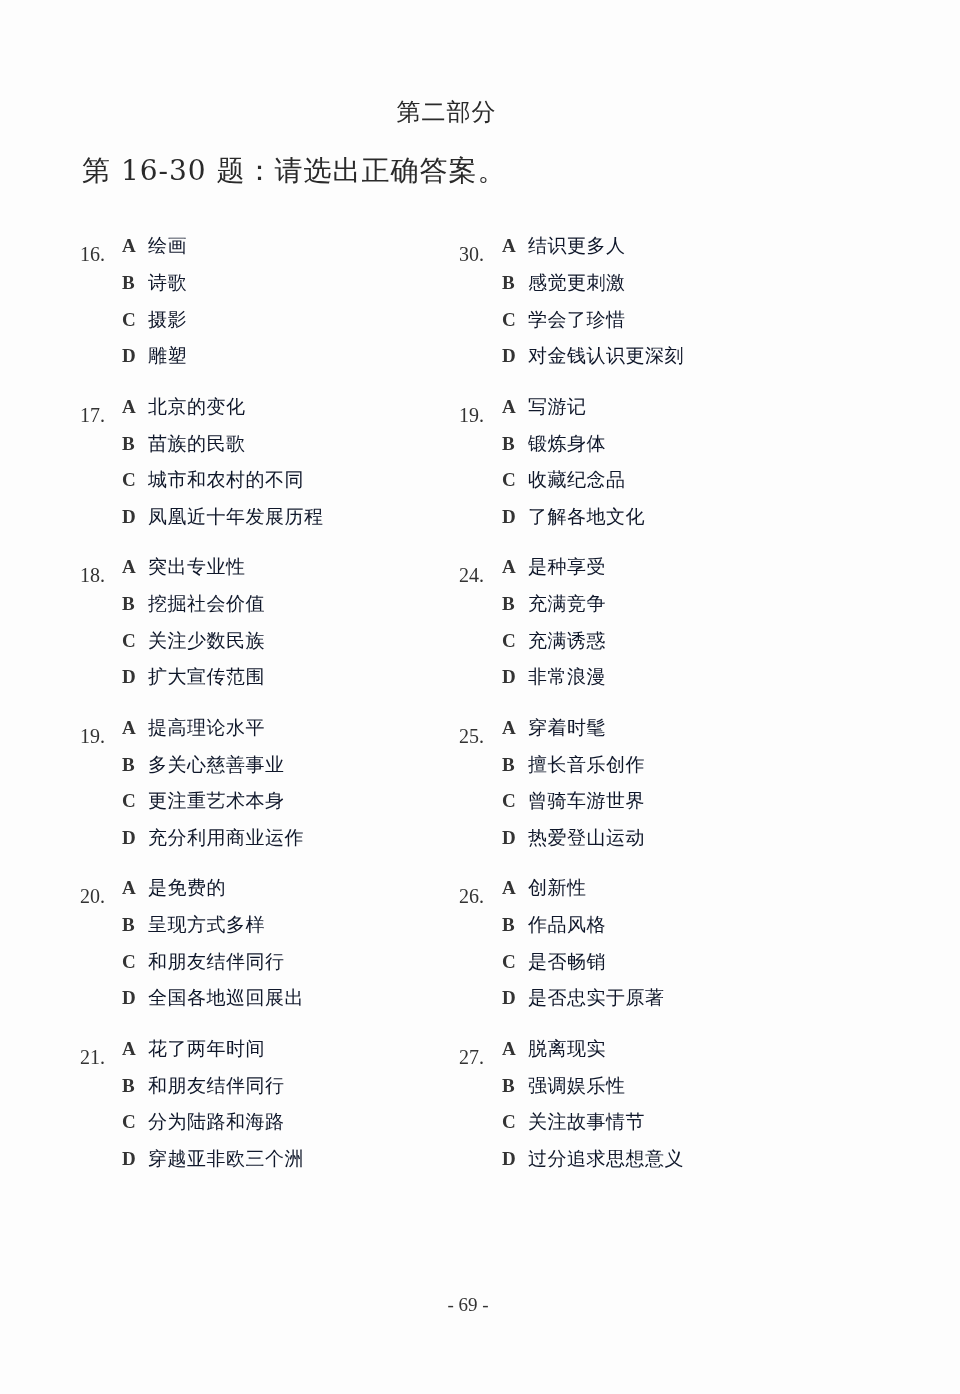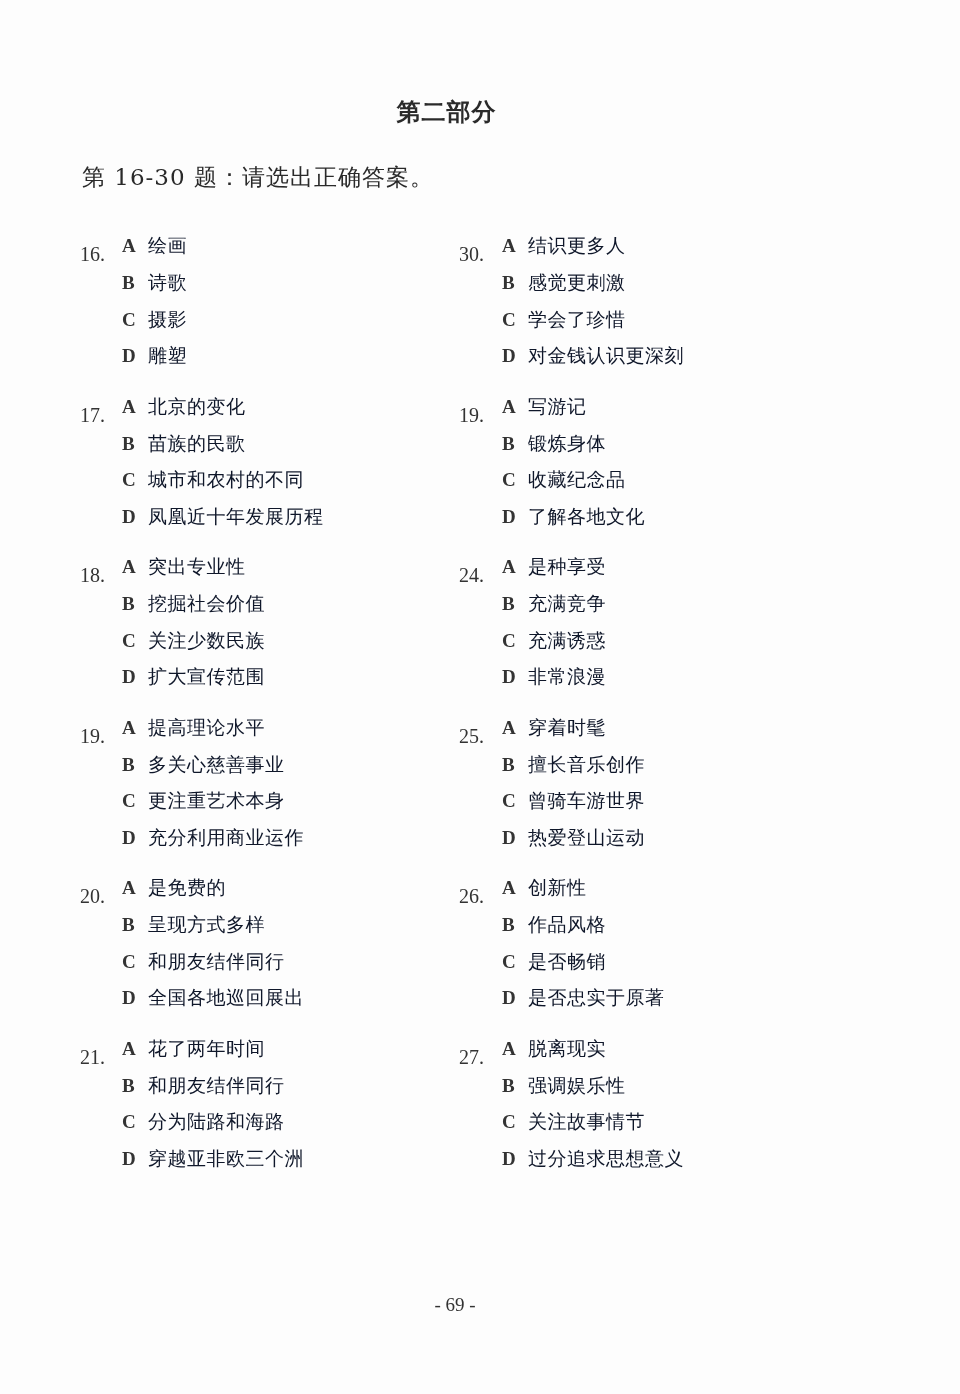"第二部分" .section-title { font-weight: bold -> none }
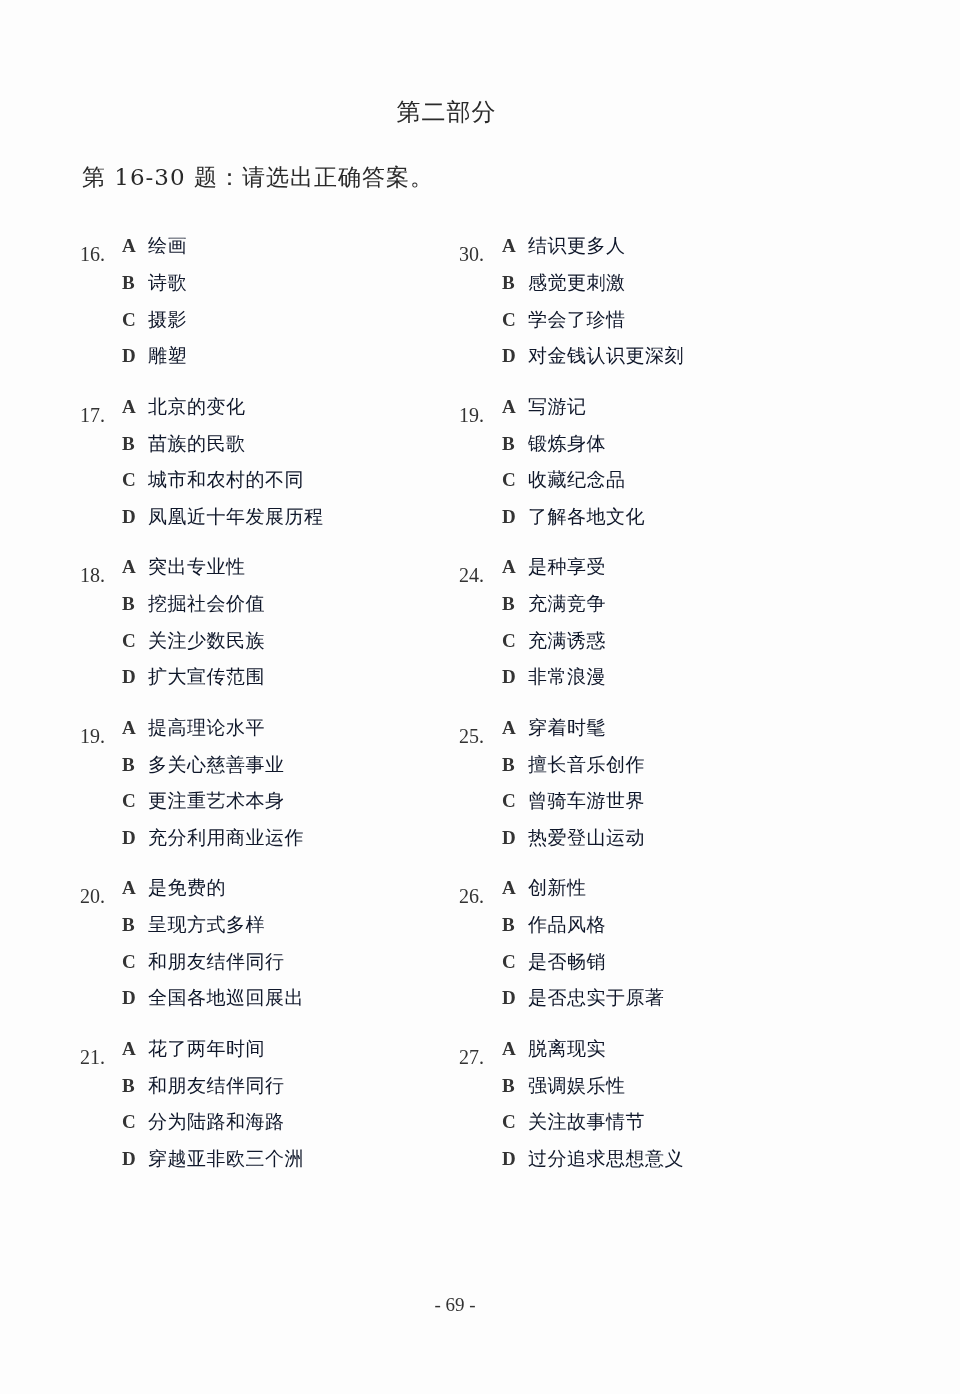"第 16-30 题：请选出正确答案。" .instruction { font-size: 23px -> 28px; margin-top: 10px -> none }
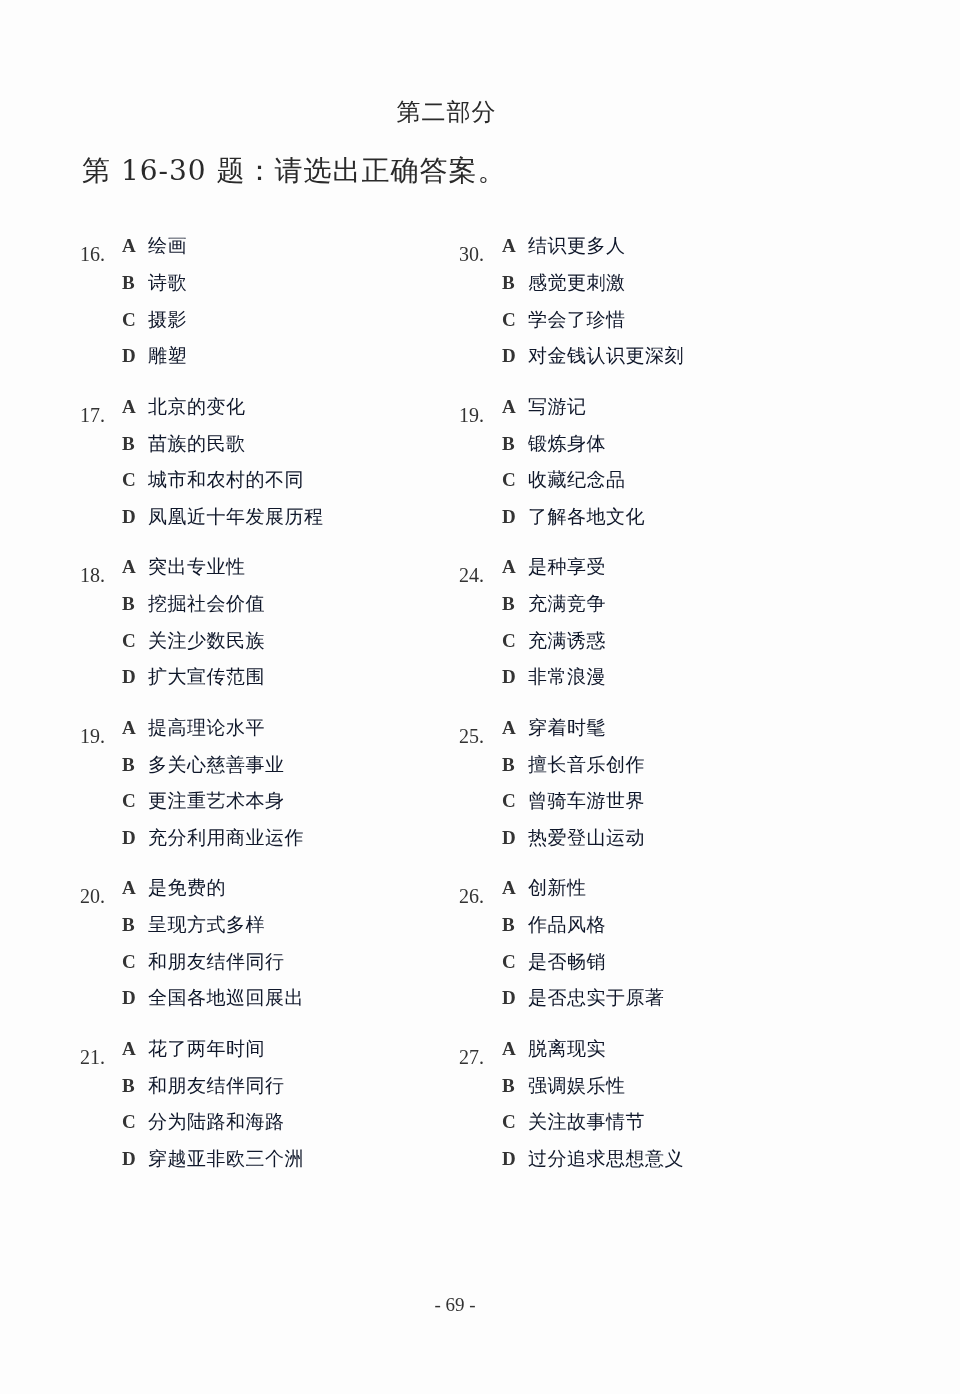"- 69 -" .page-number { padding-left: none -> 13px }
